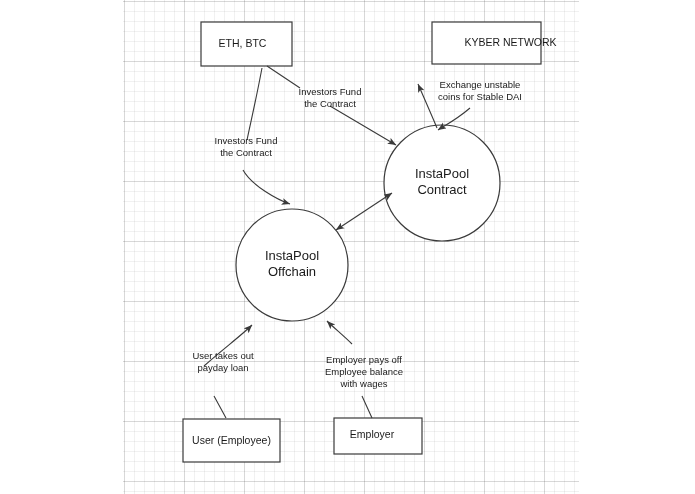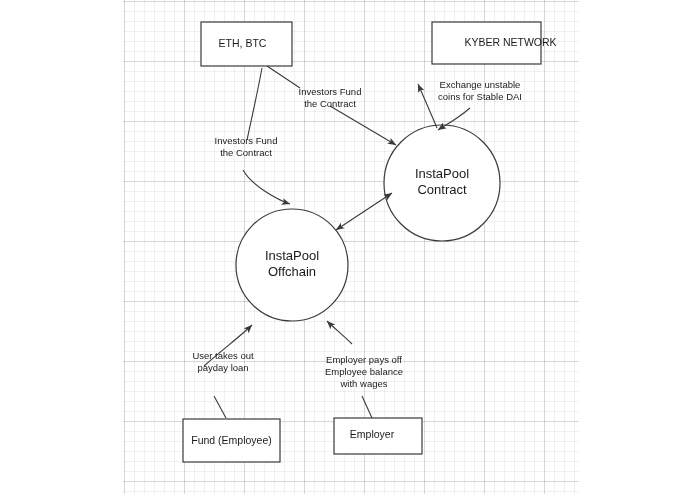"Fund (Employee)" div.node-label { text: Fund -> User }
